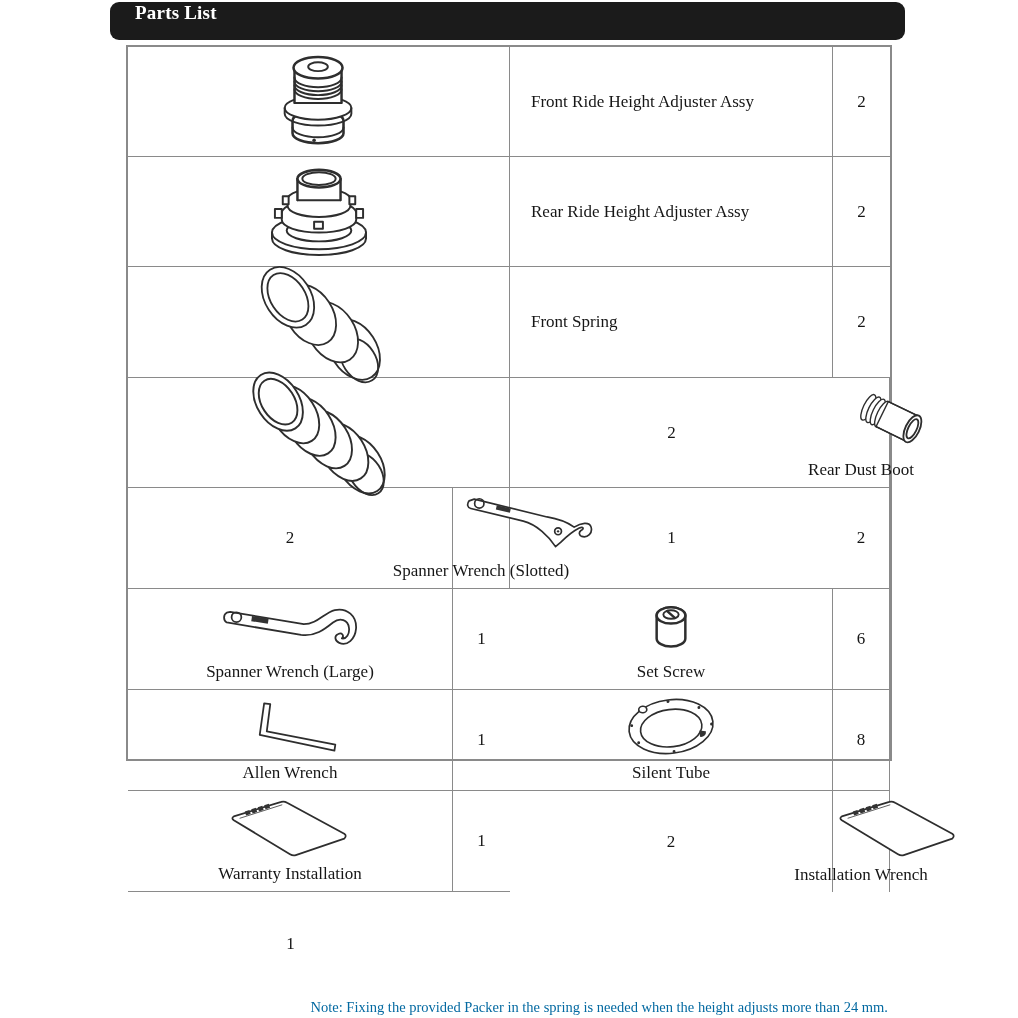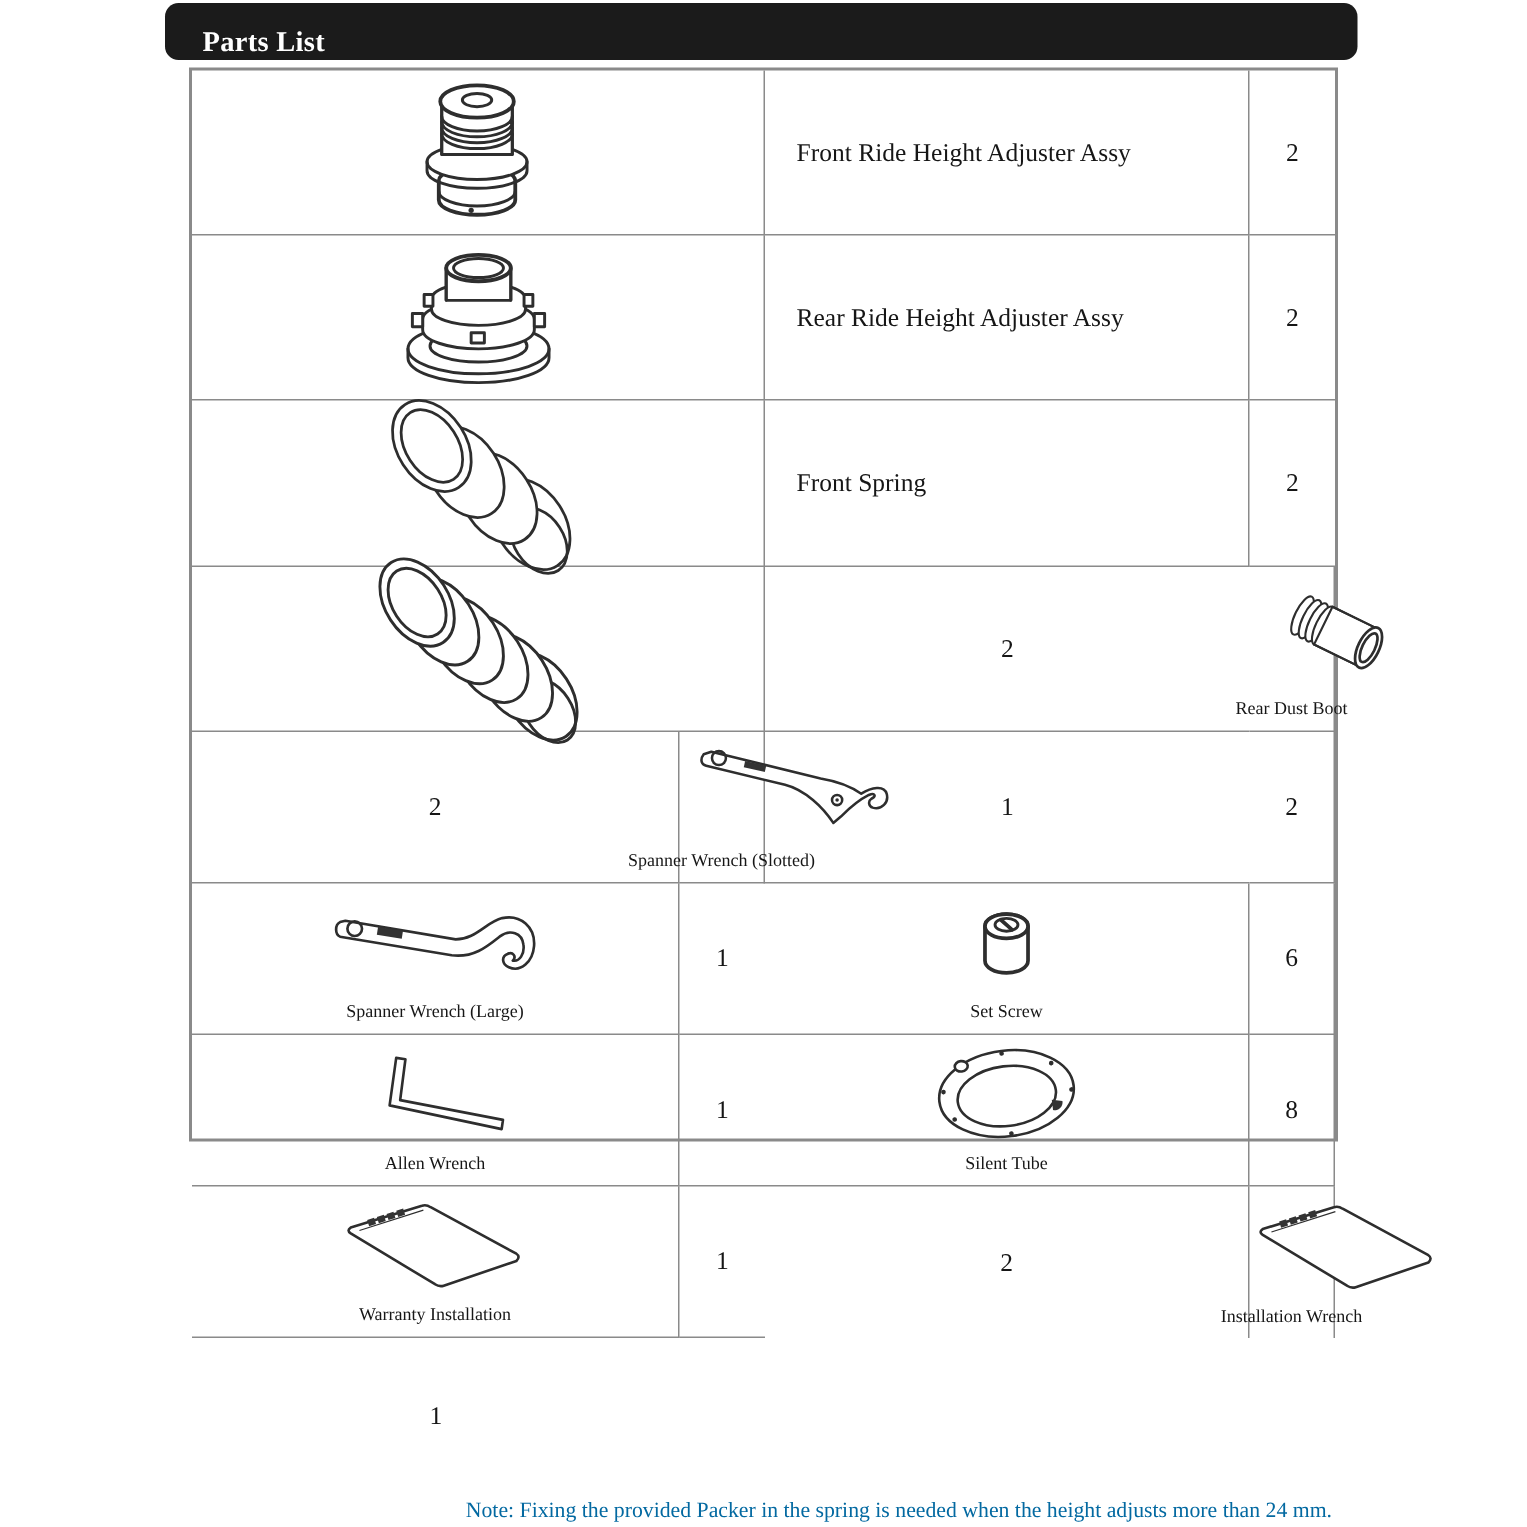"Parts List" .header-bar { align-items: flex-end -> flex-start }
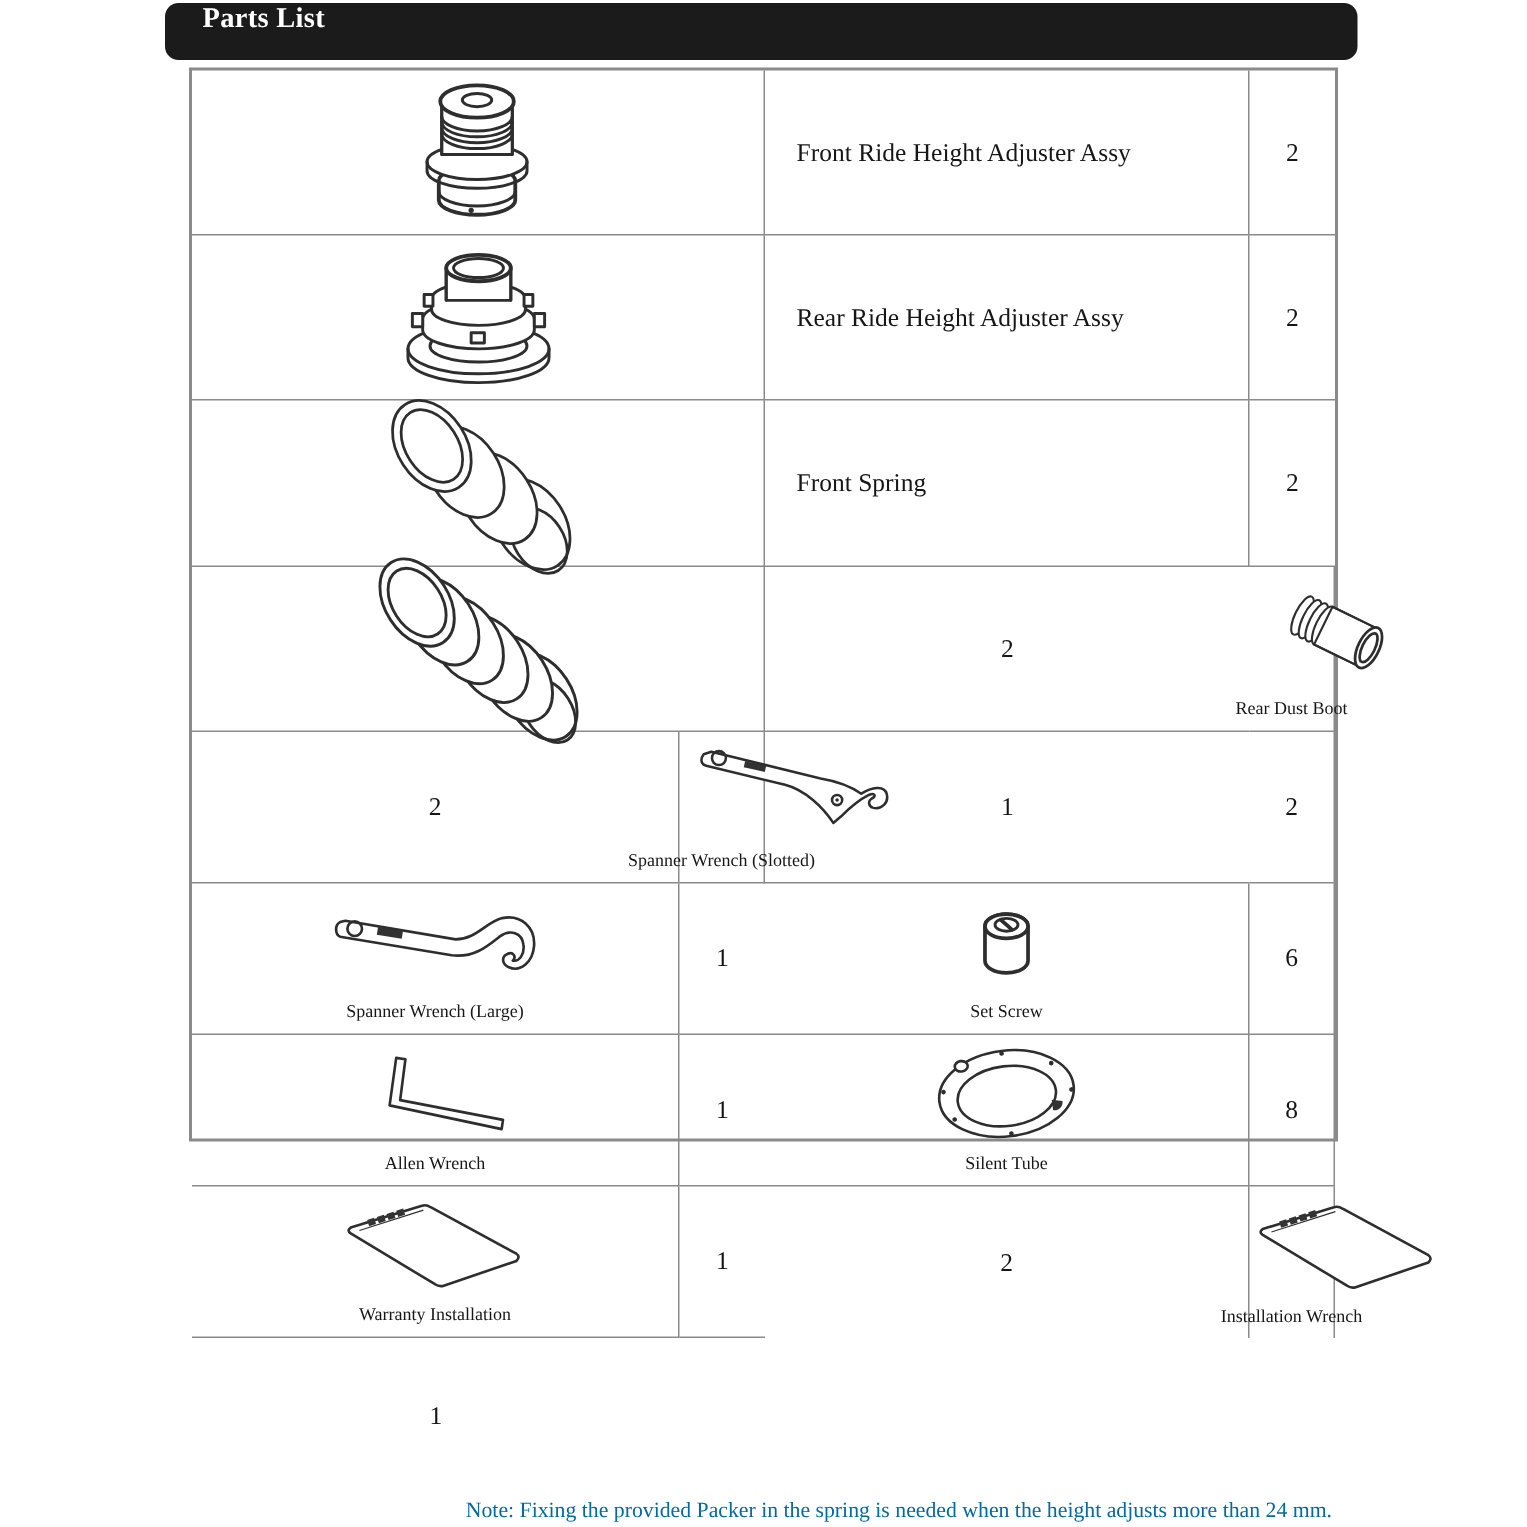"Rear Dust Boot" .caption { font-size: 12px -> 17px }
